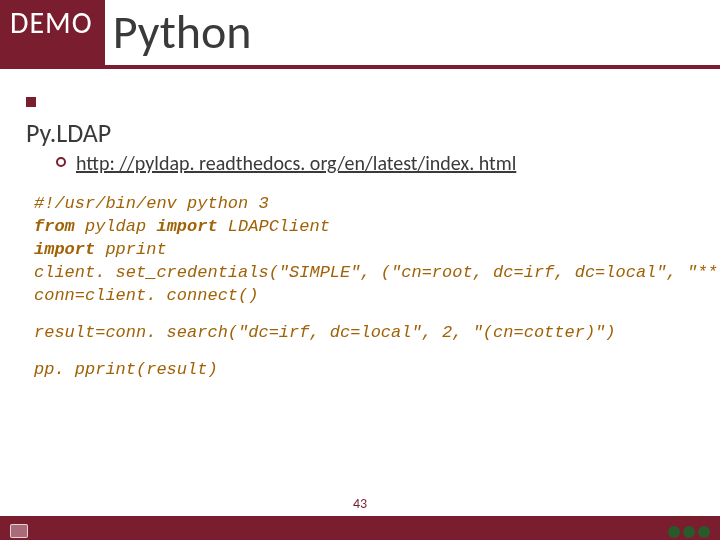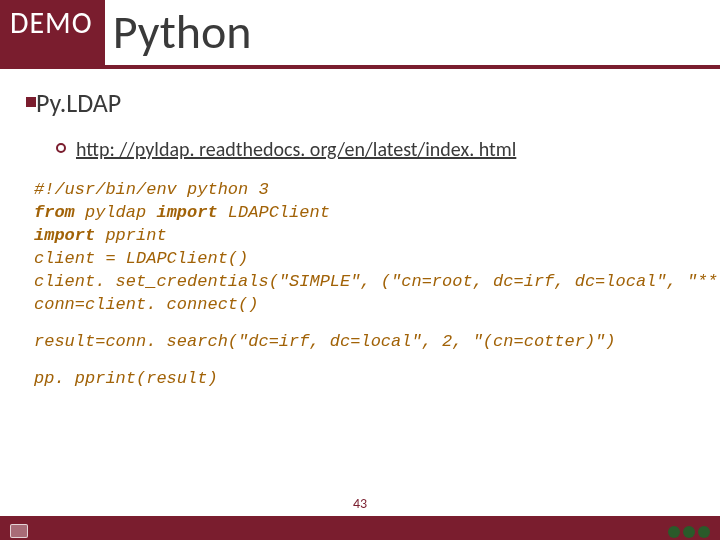"Py.LDAP" .bullet-1 { flex-direction: none -> column; gap: none -> 10px; margin: 8px 0 18px 0 -> 8px 0 2px 0 }
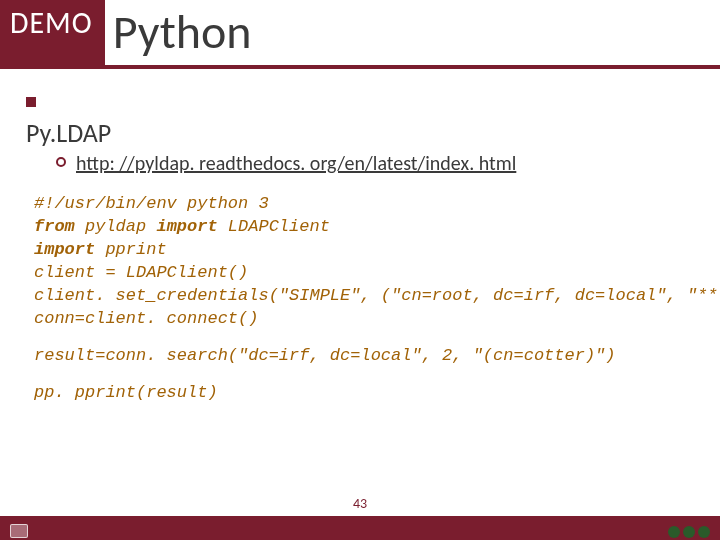"client = LDAPClient()" p { html: <p>client = LDAPClient()</p> -> none }
